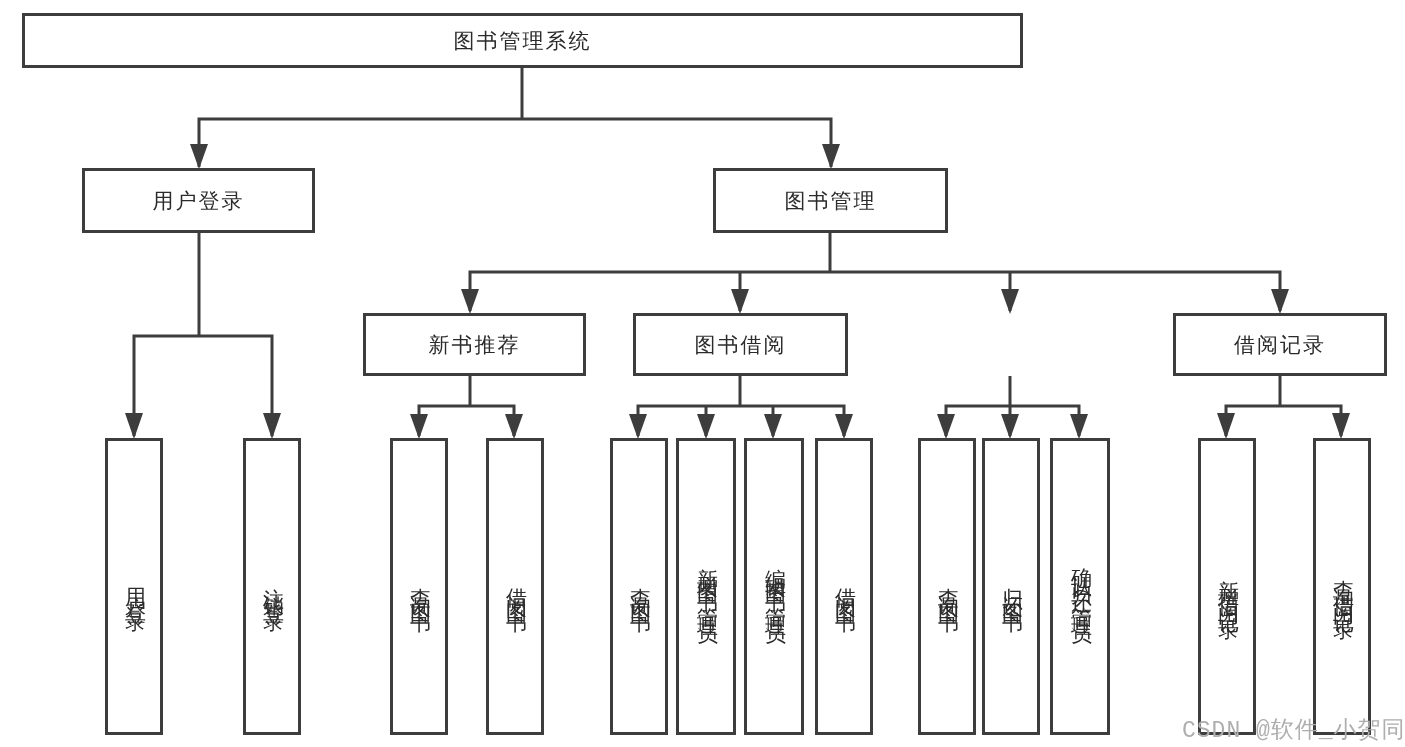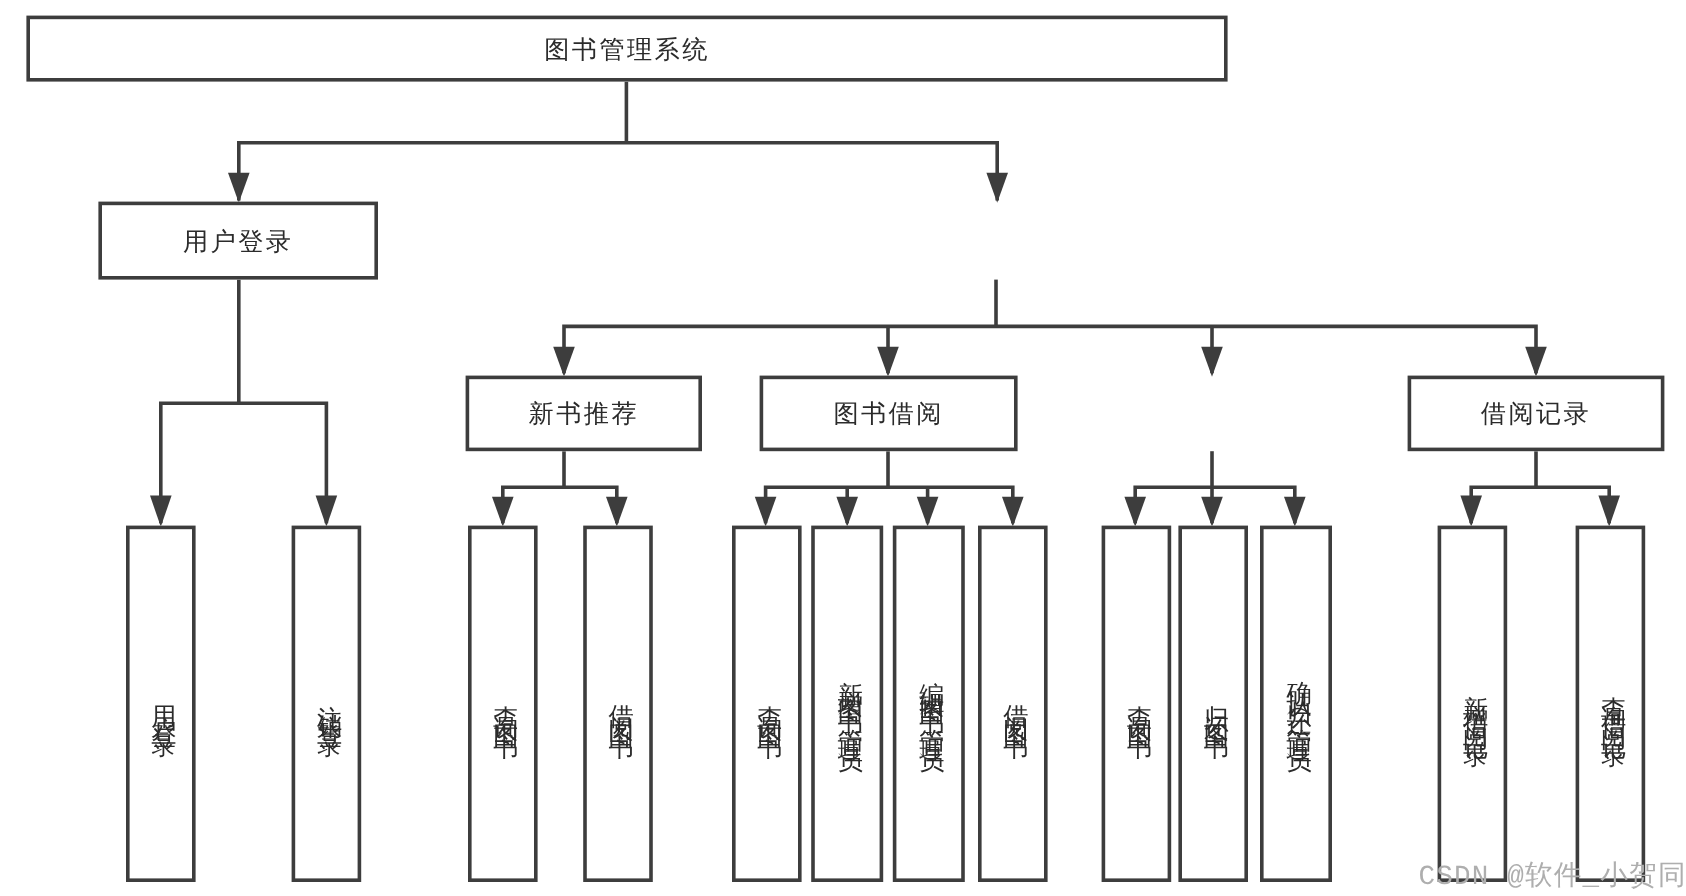"图书管理" div.box { html: none -> <div> <span>图书管理</span> </div> }
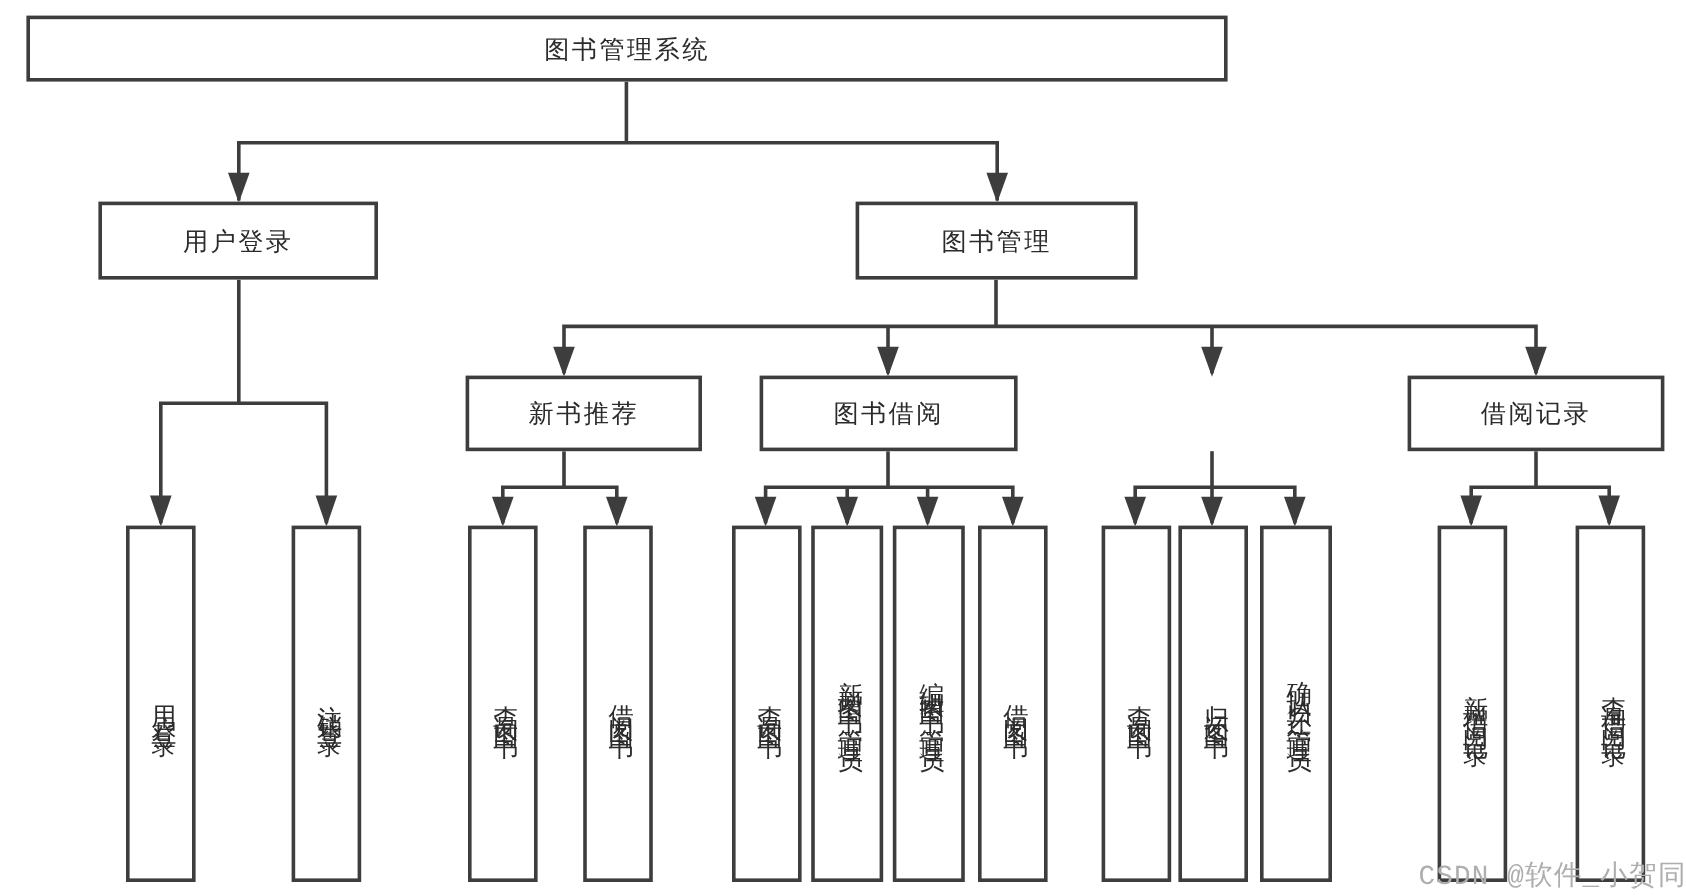"新书推荐" .b-l3-1 { margin-left: 25px -> none; width: 197px -> 223px }
